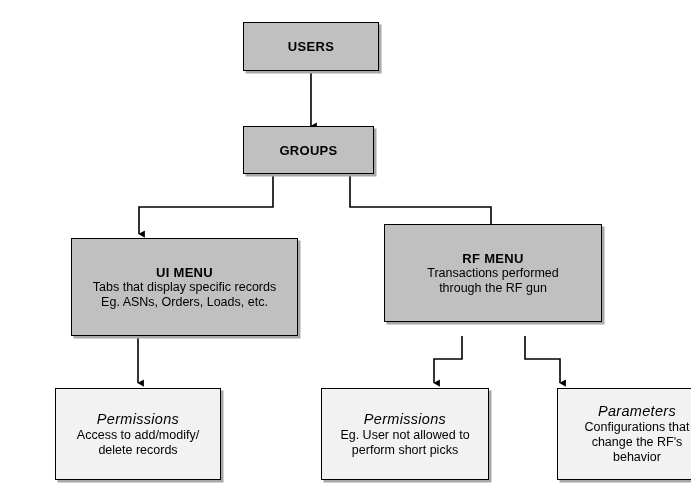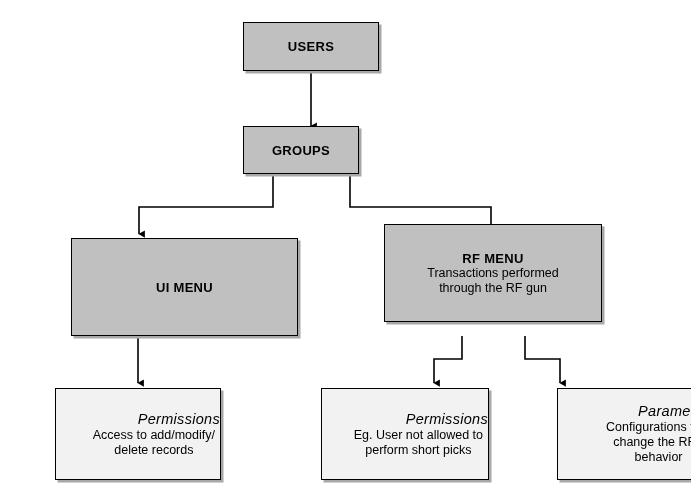"GROUPS" div.node { width: 116px -> 131px }
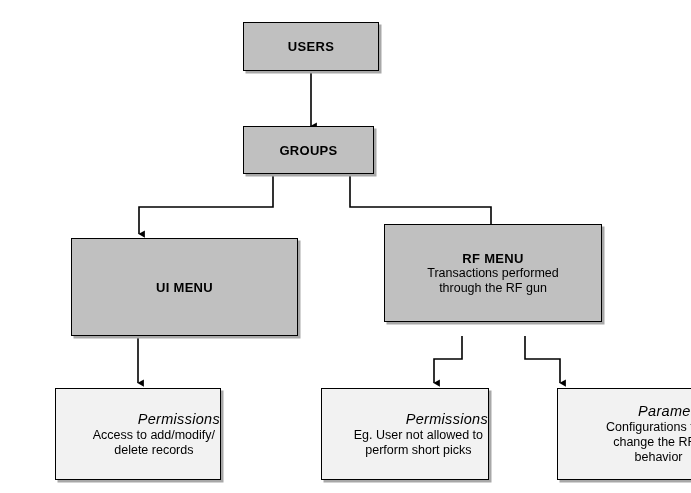"Tabs that display specific records" div.desc { html: none -> <div>Tabs that display specific records Eg. ASNs, Orders, Loads, etc.</div> }
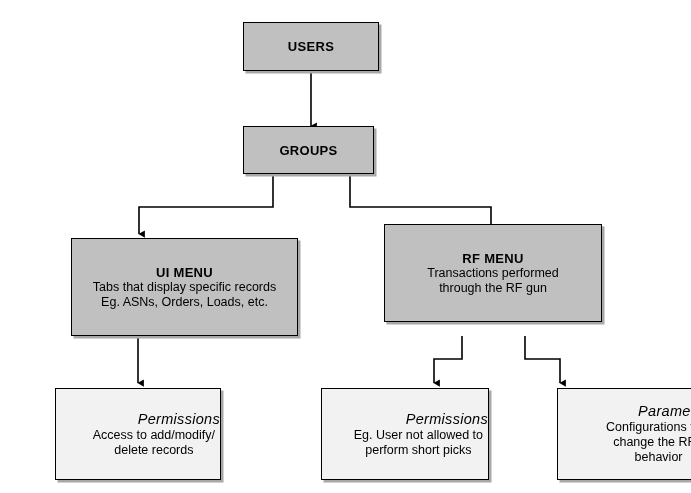"Permissions" .node.light { align-items: flex-end -> none }
